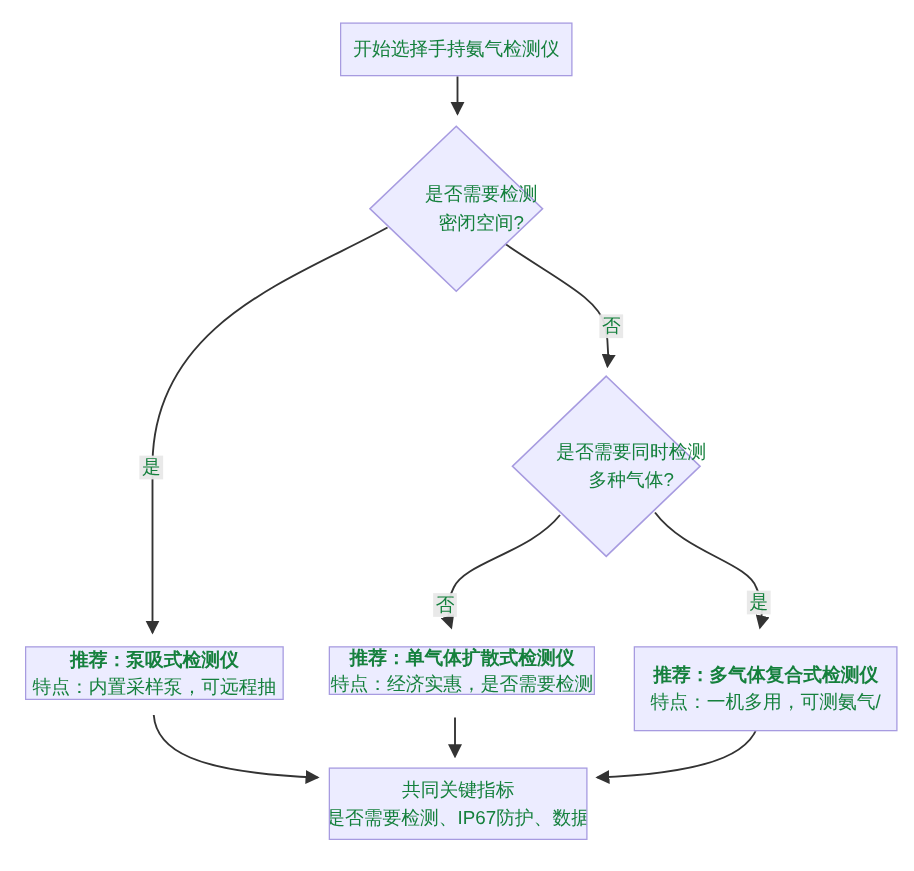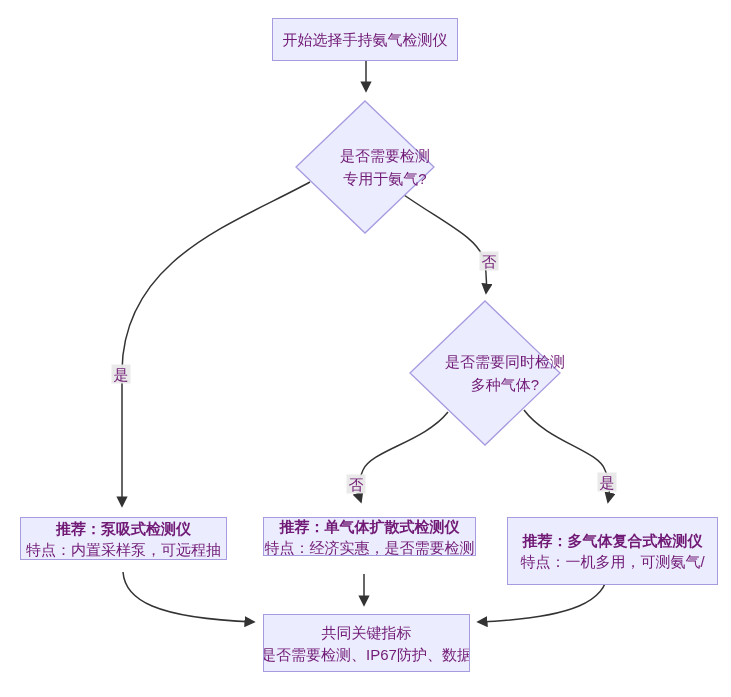"开始选择手持氨气检测仪" .canvas { color: #701a75 -> #15803d }
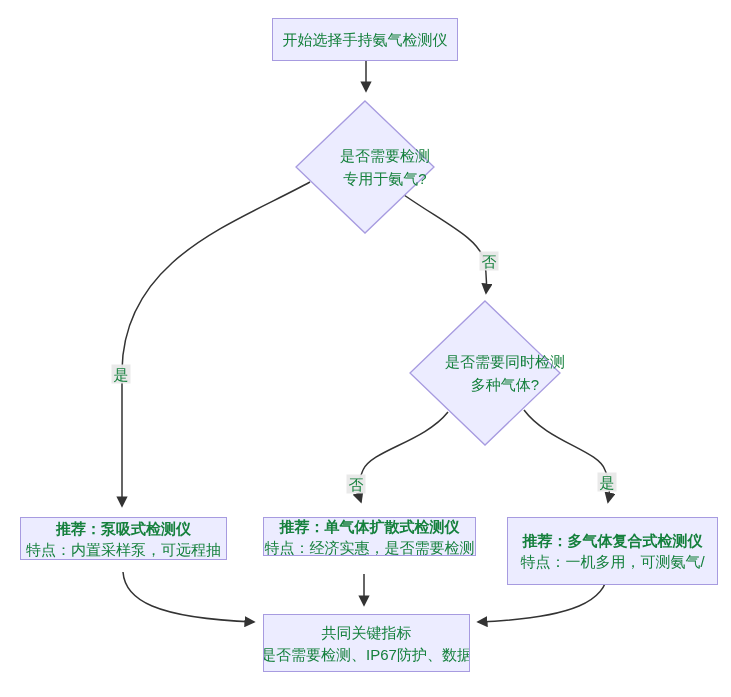"专用于氨气?" div.node-line { text: 专用于氨气 -> 密闭空间 }
